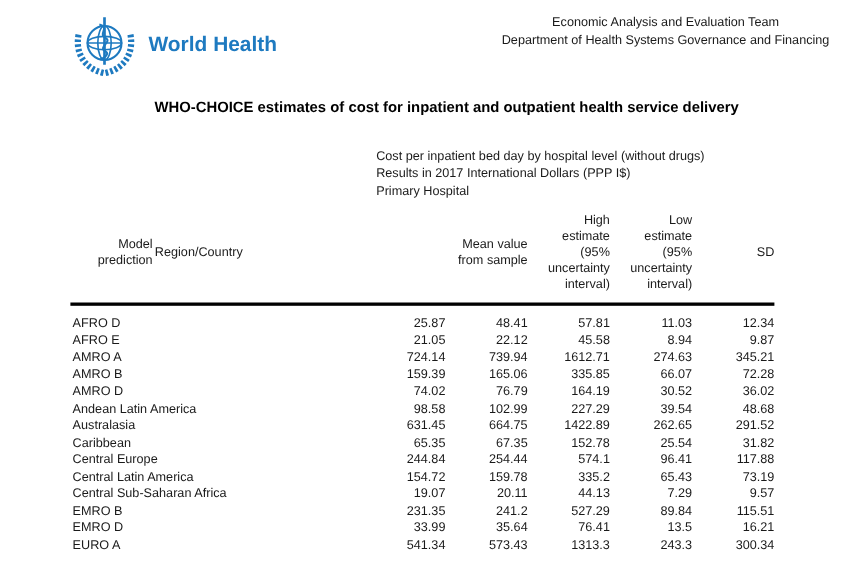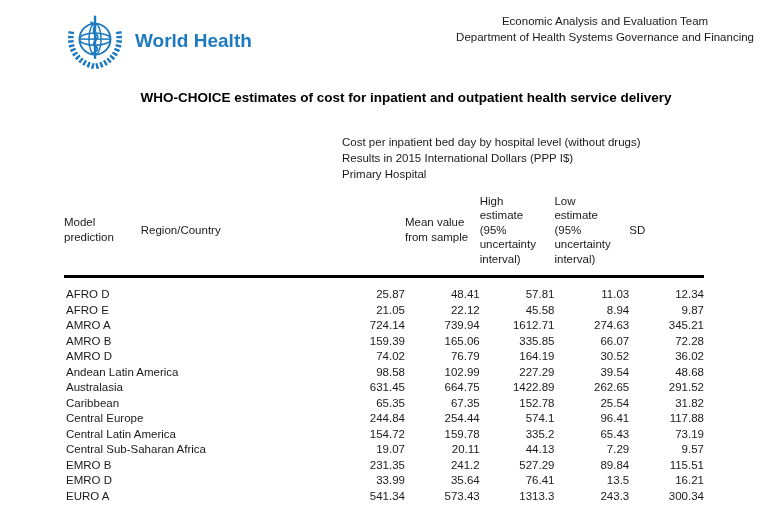"Results in 2015 International Dollars" div { text: 2015 -> 2017 }
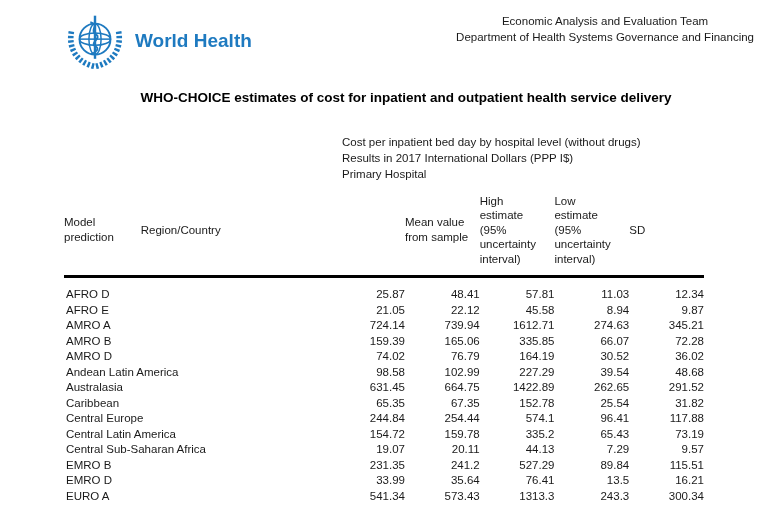"High" .hcell.num { text-align: left -> right }
